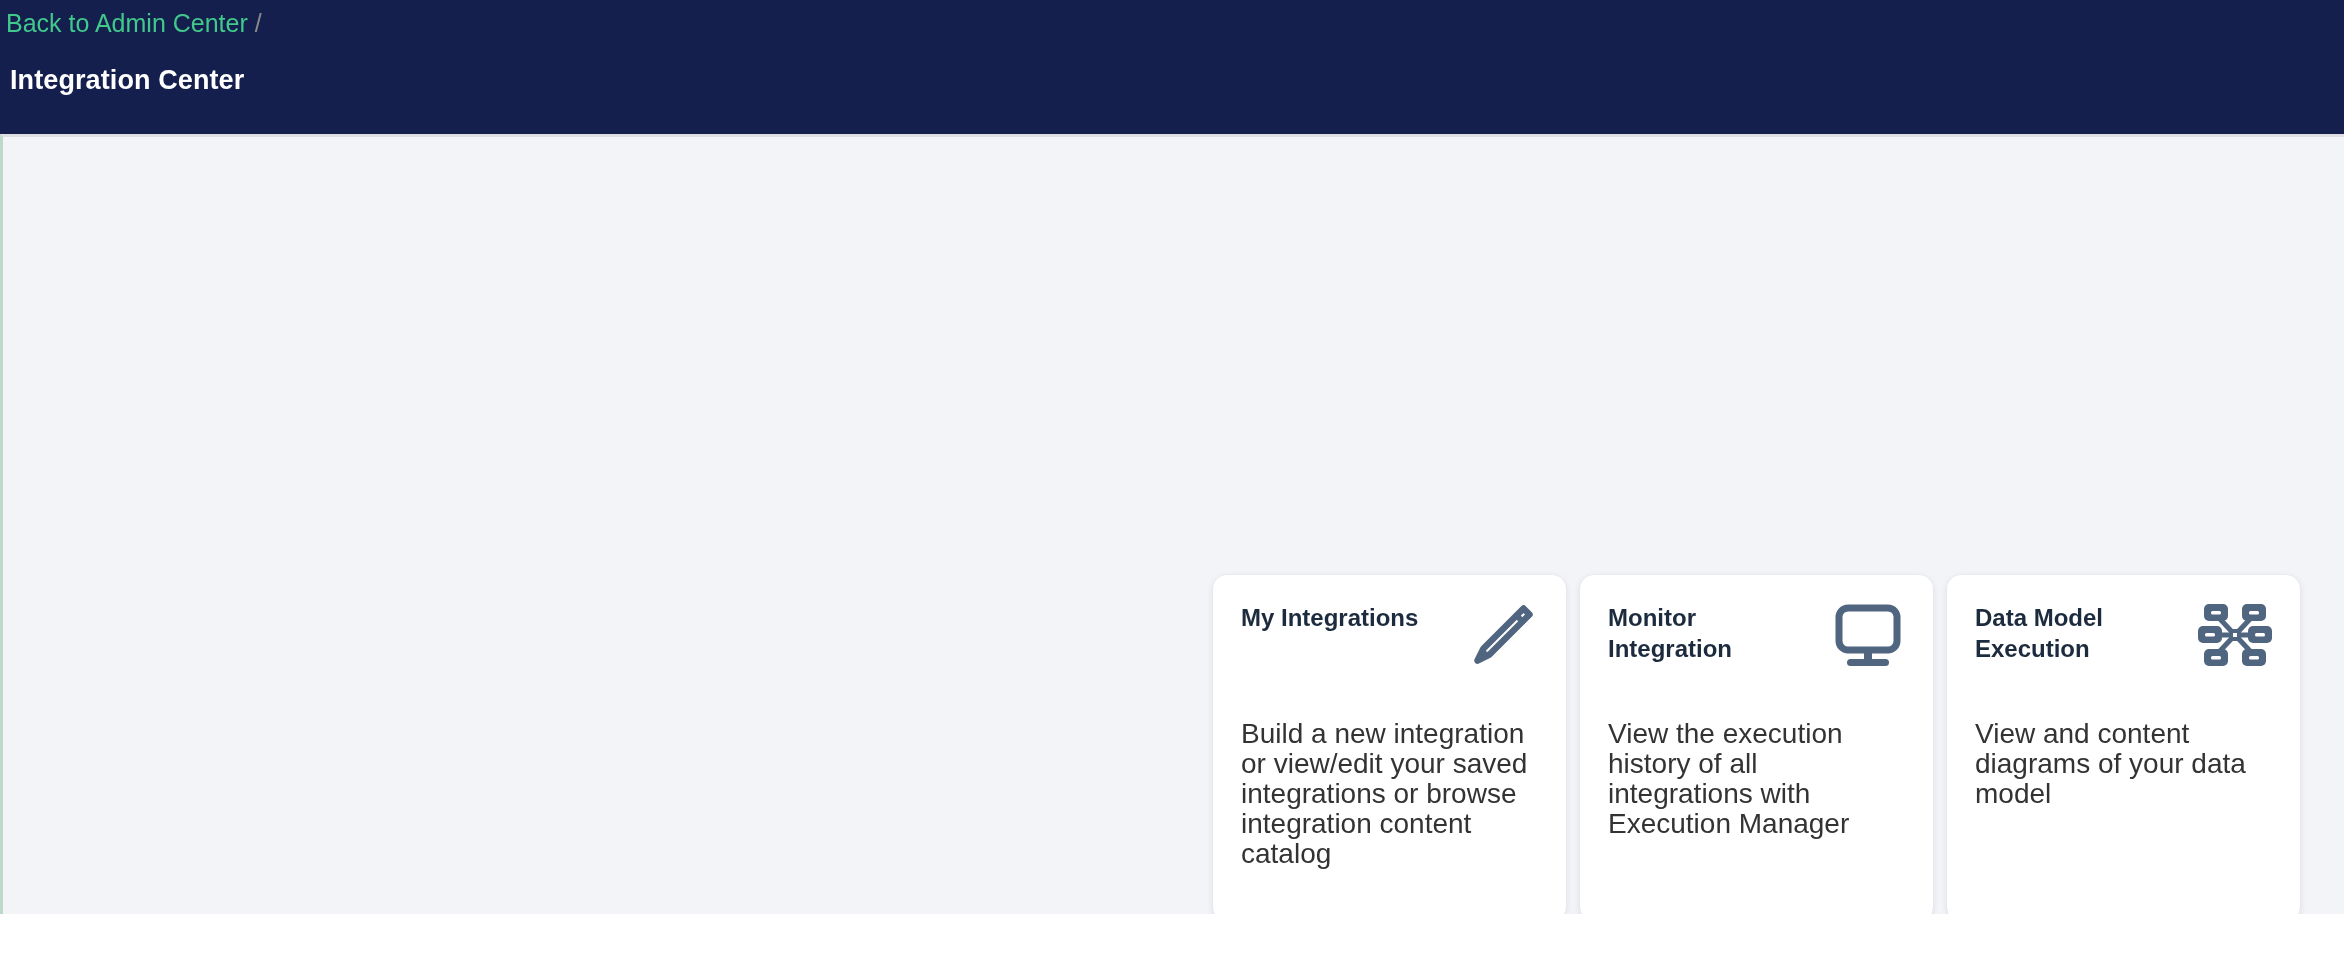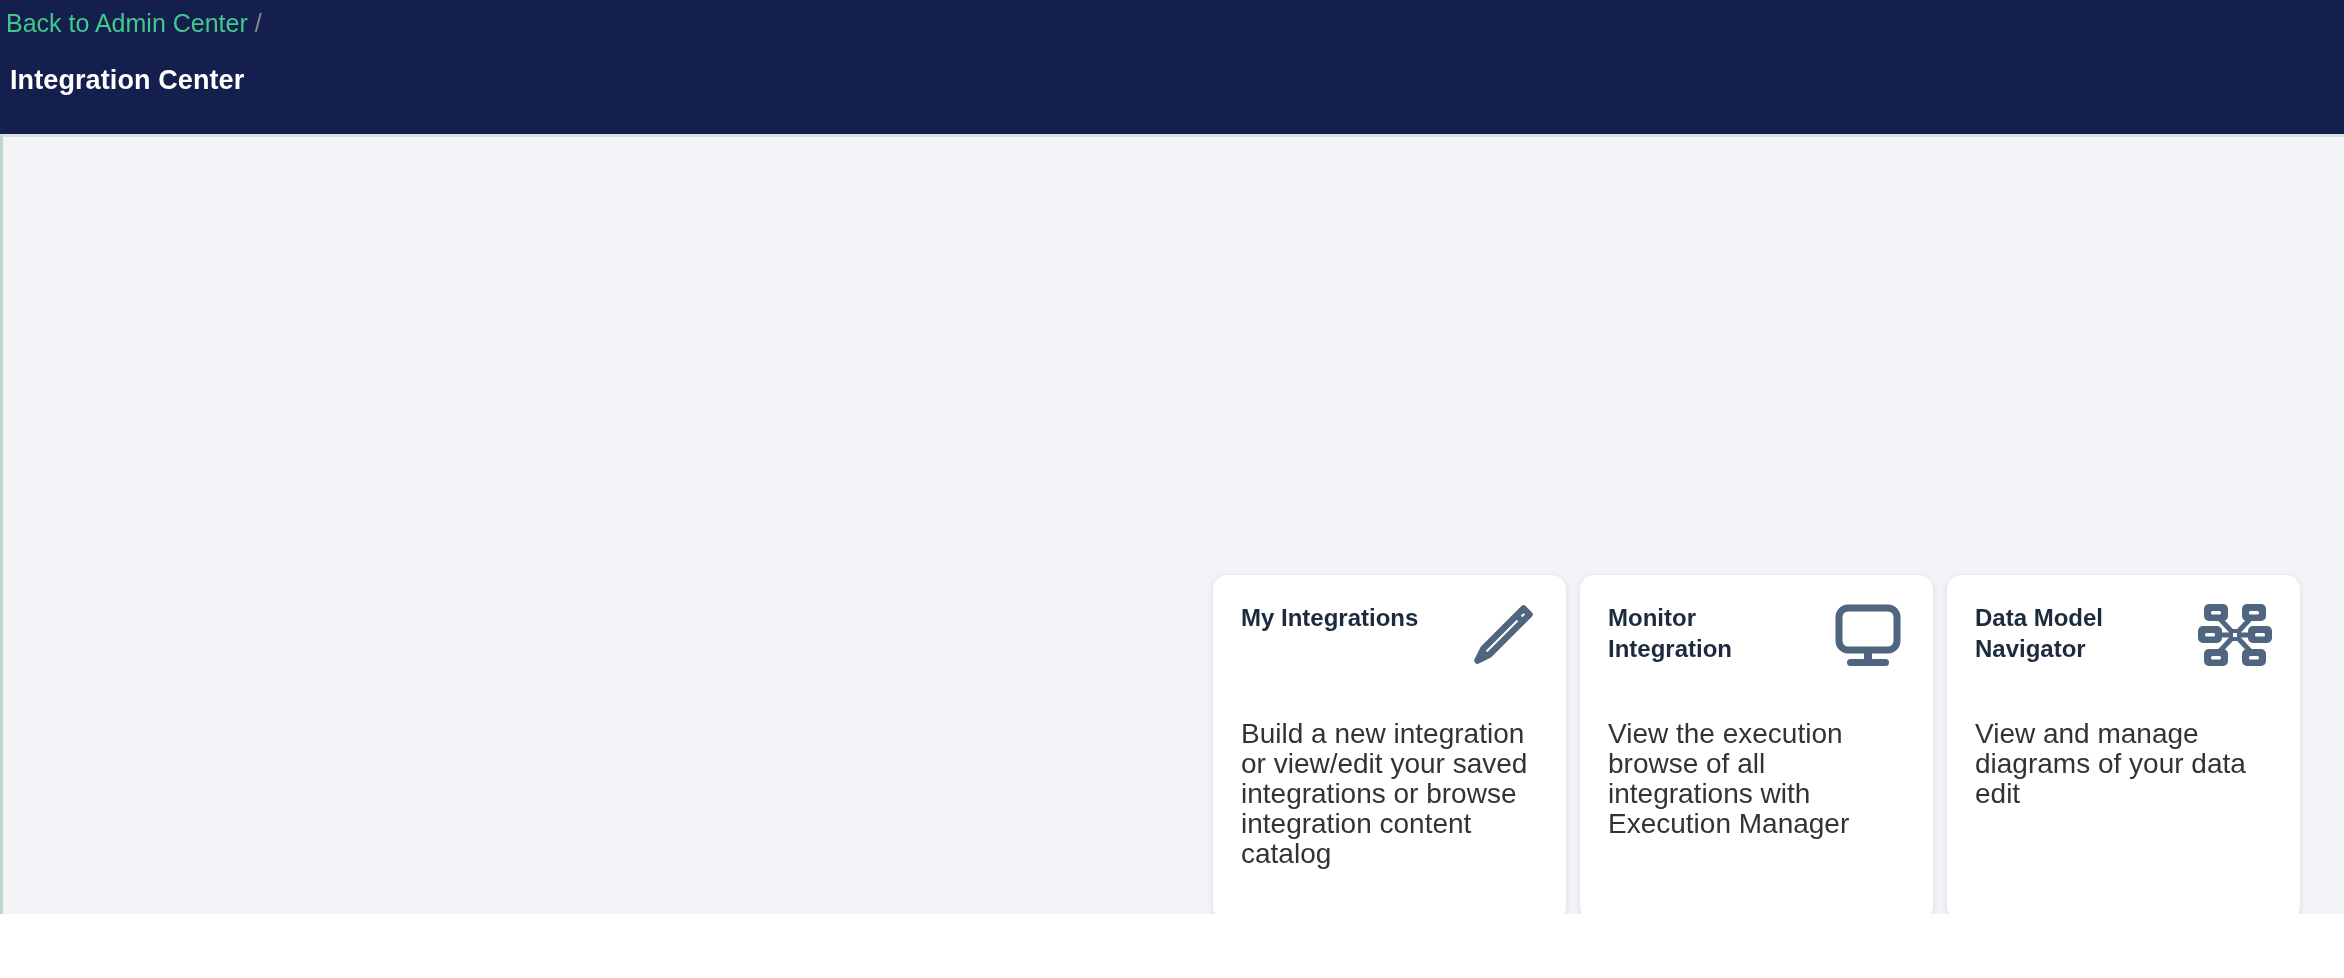"Data Model Navigator" div.tile-title { text: Navigator -> Execution }
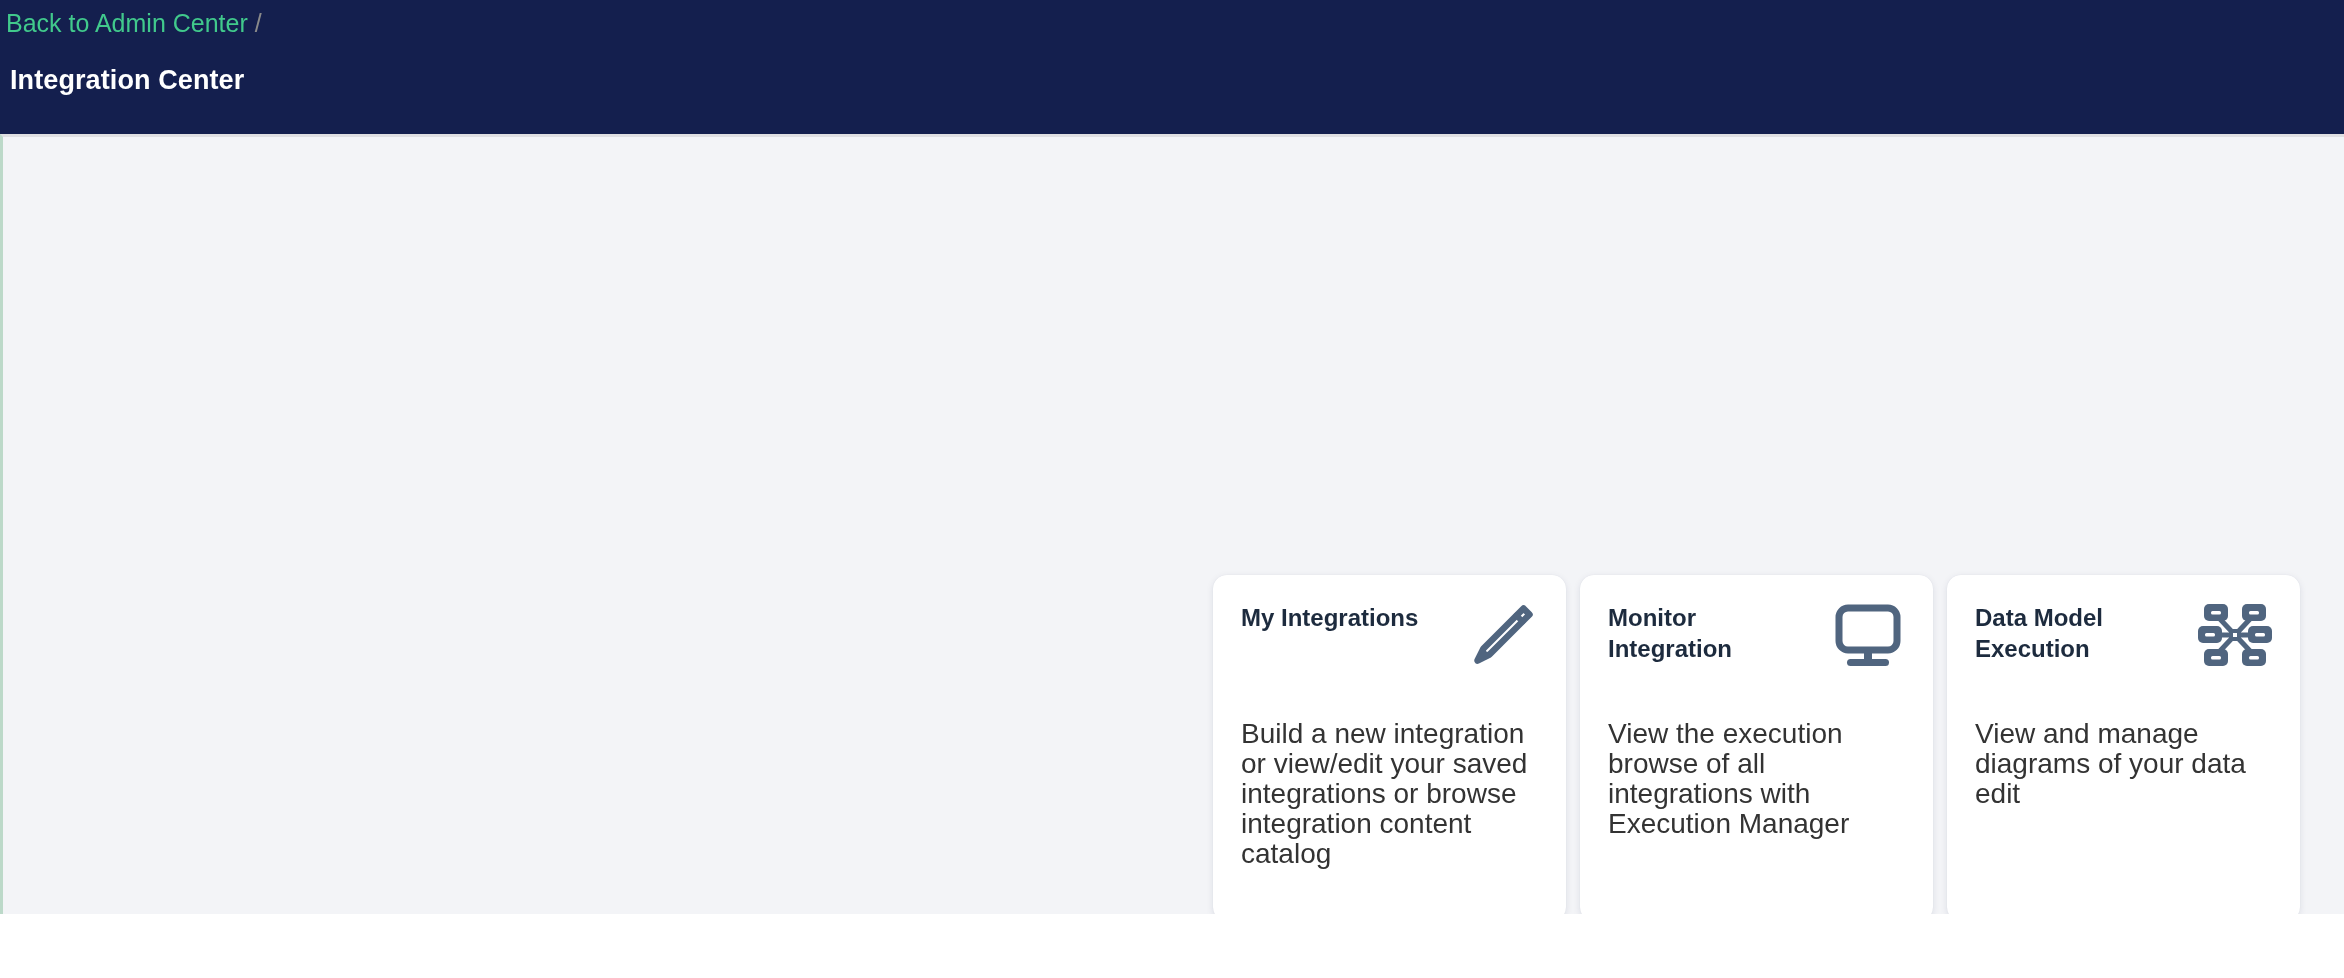"View the execution browse of" div.tile-desc { text: browse -> history }
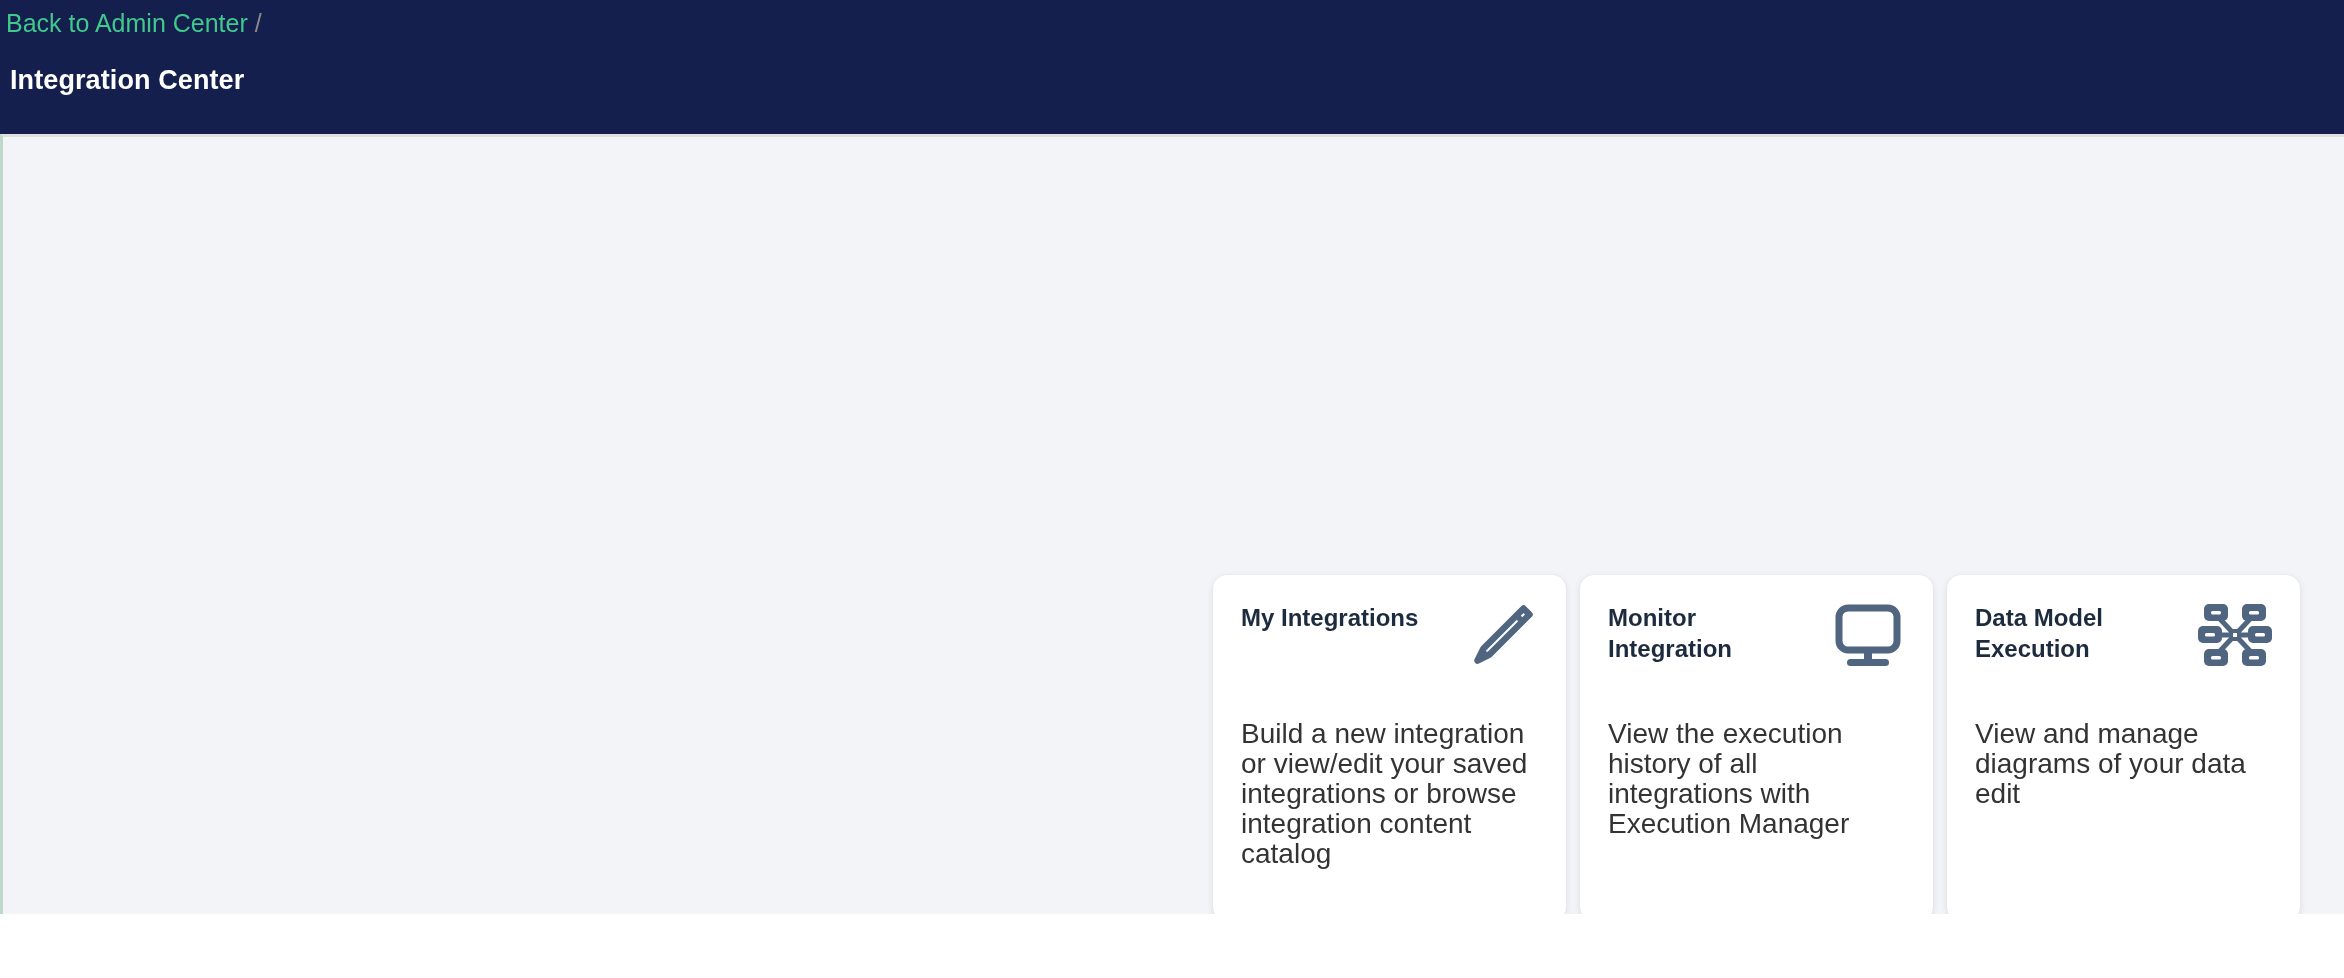"View and manage diagrams of" div.tile-desc { text: manage diagrams of your data edit -> content diagrams of your data model }
